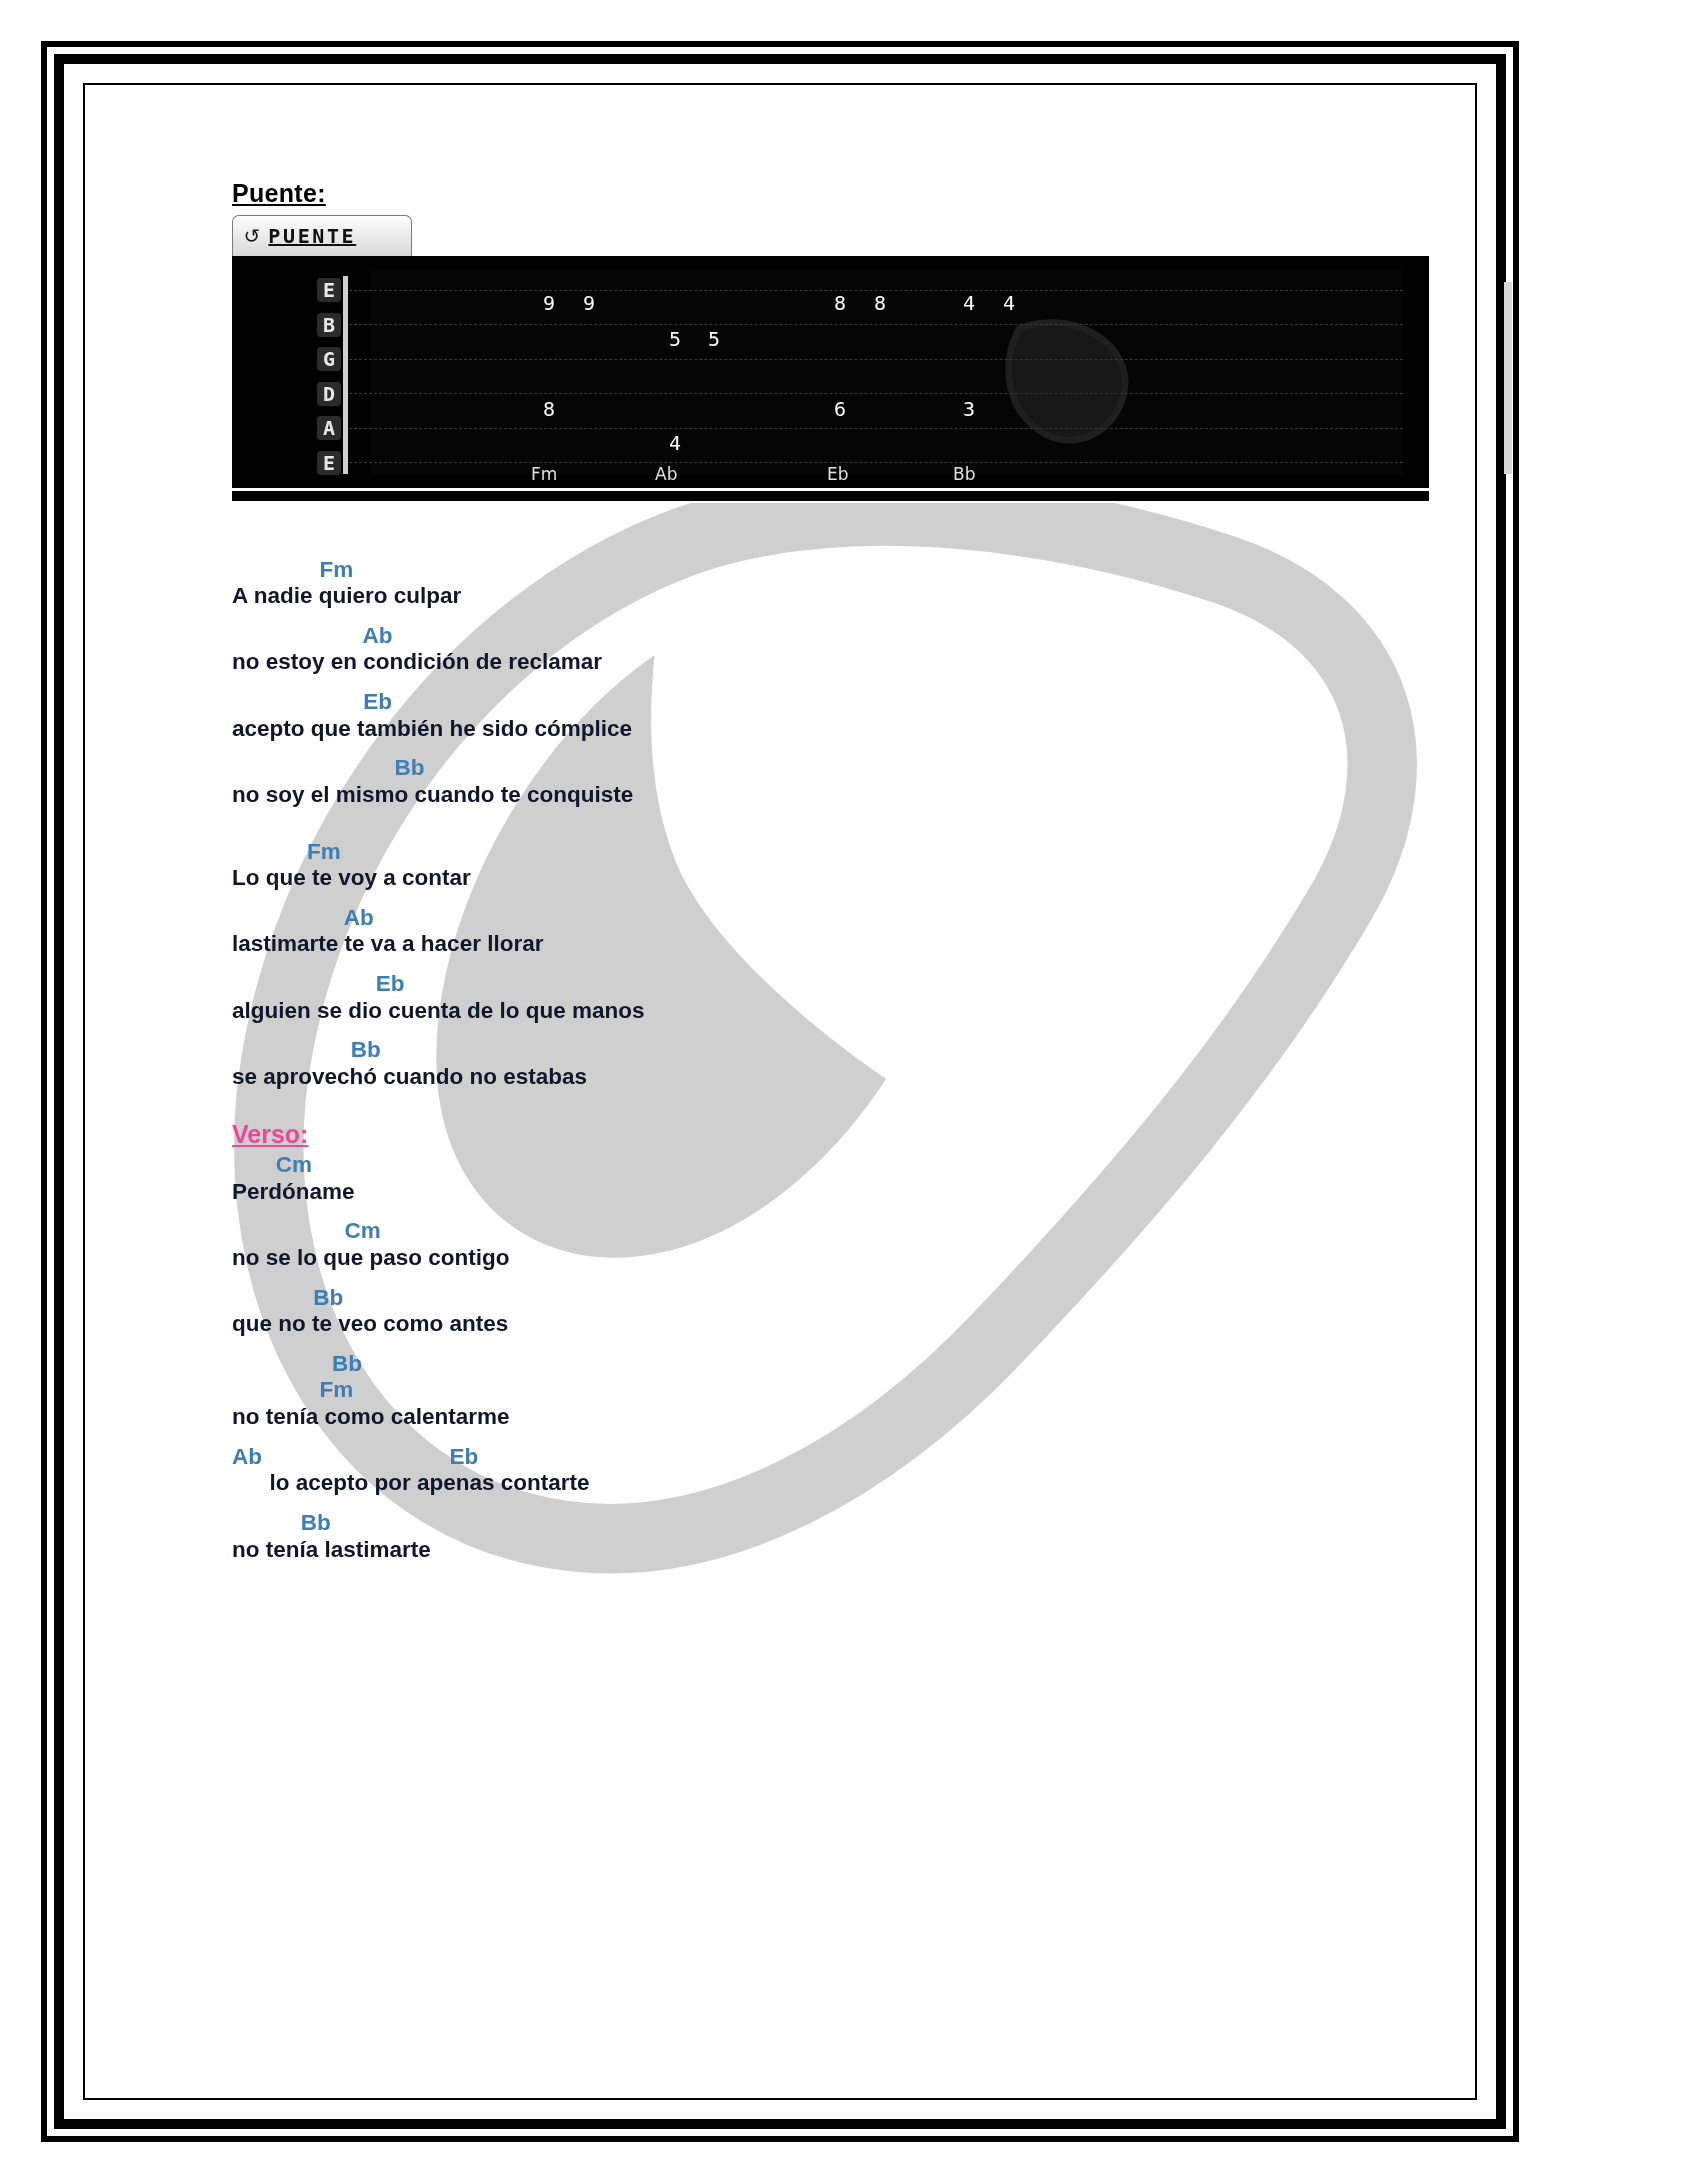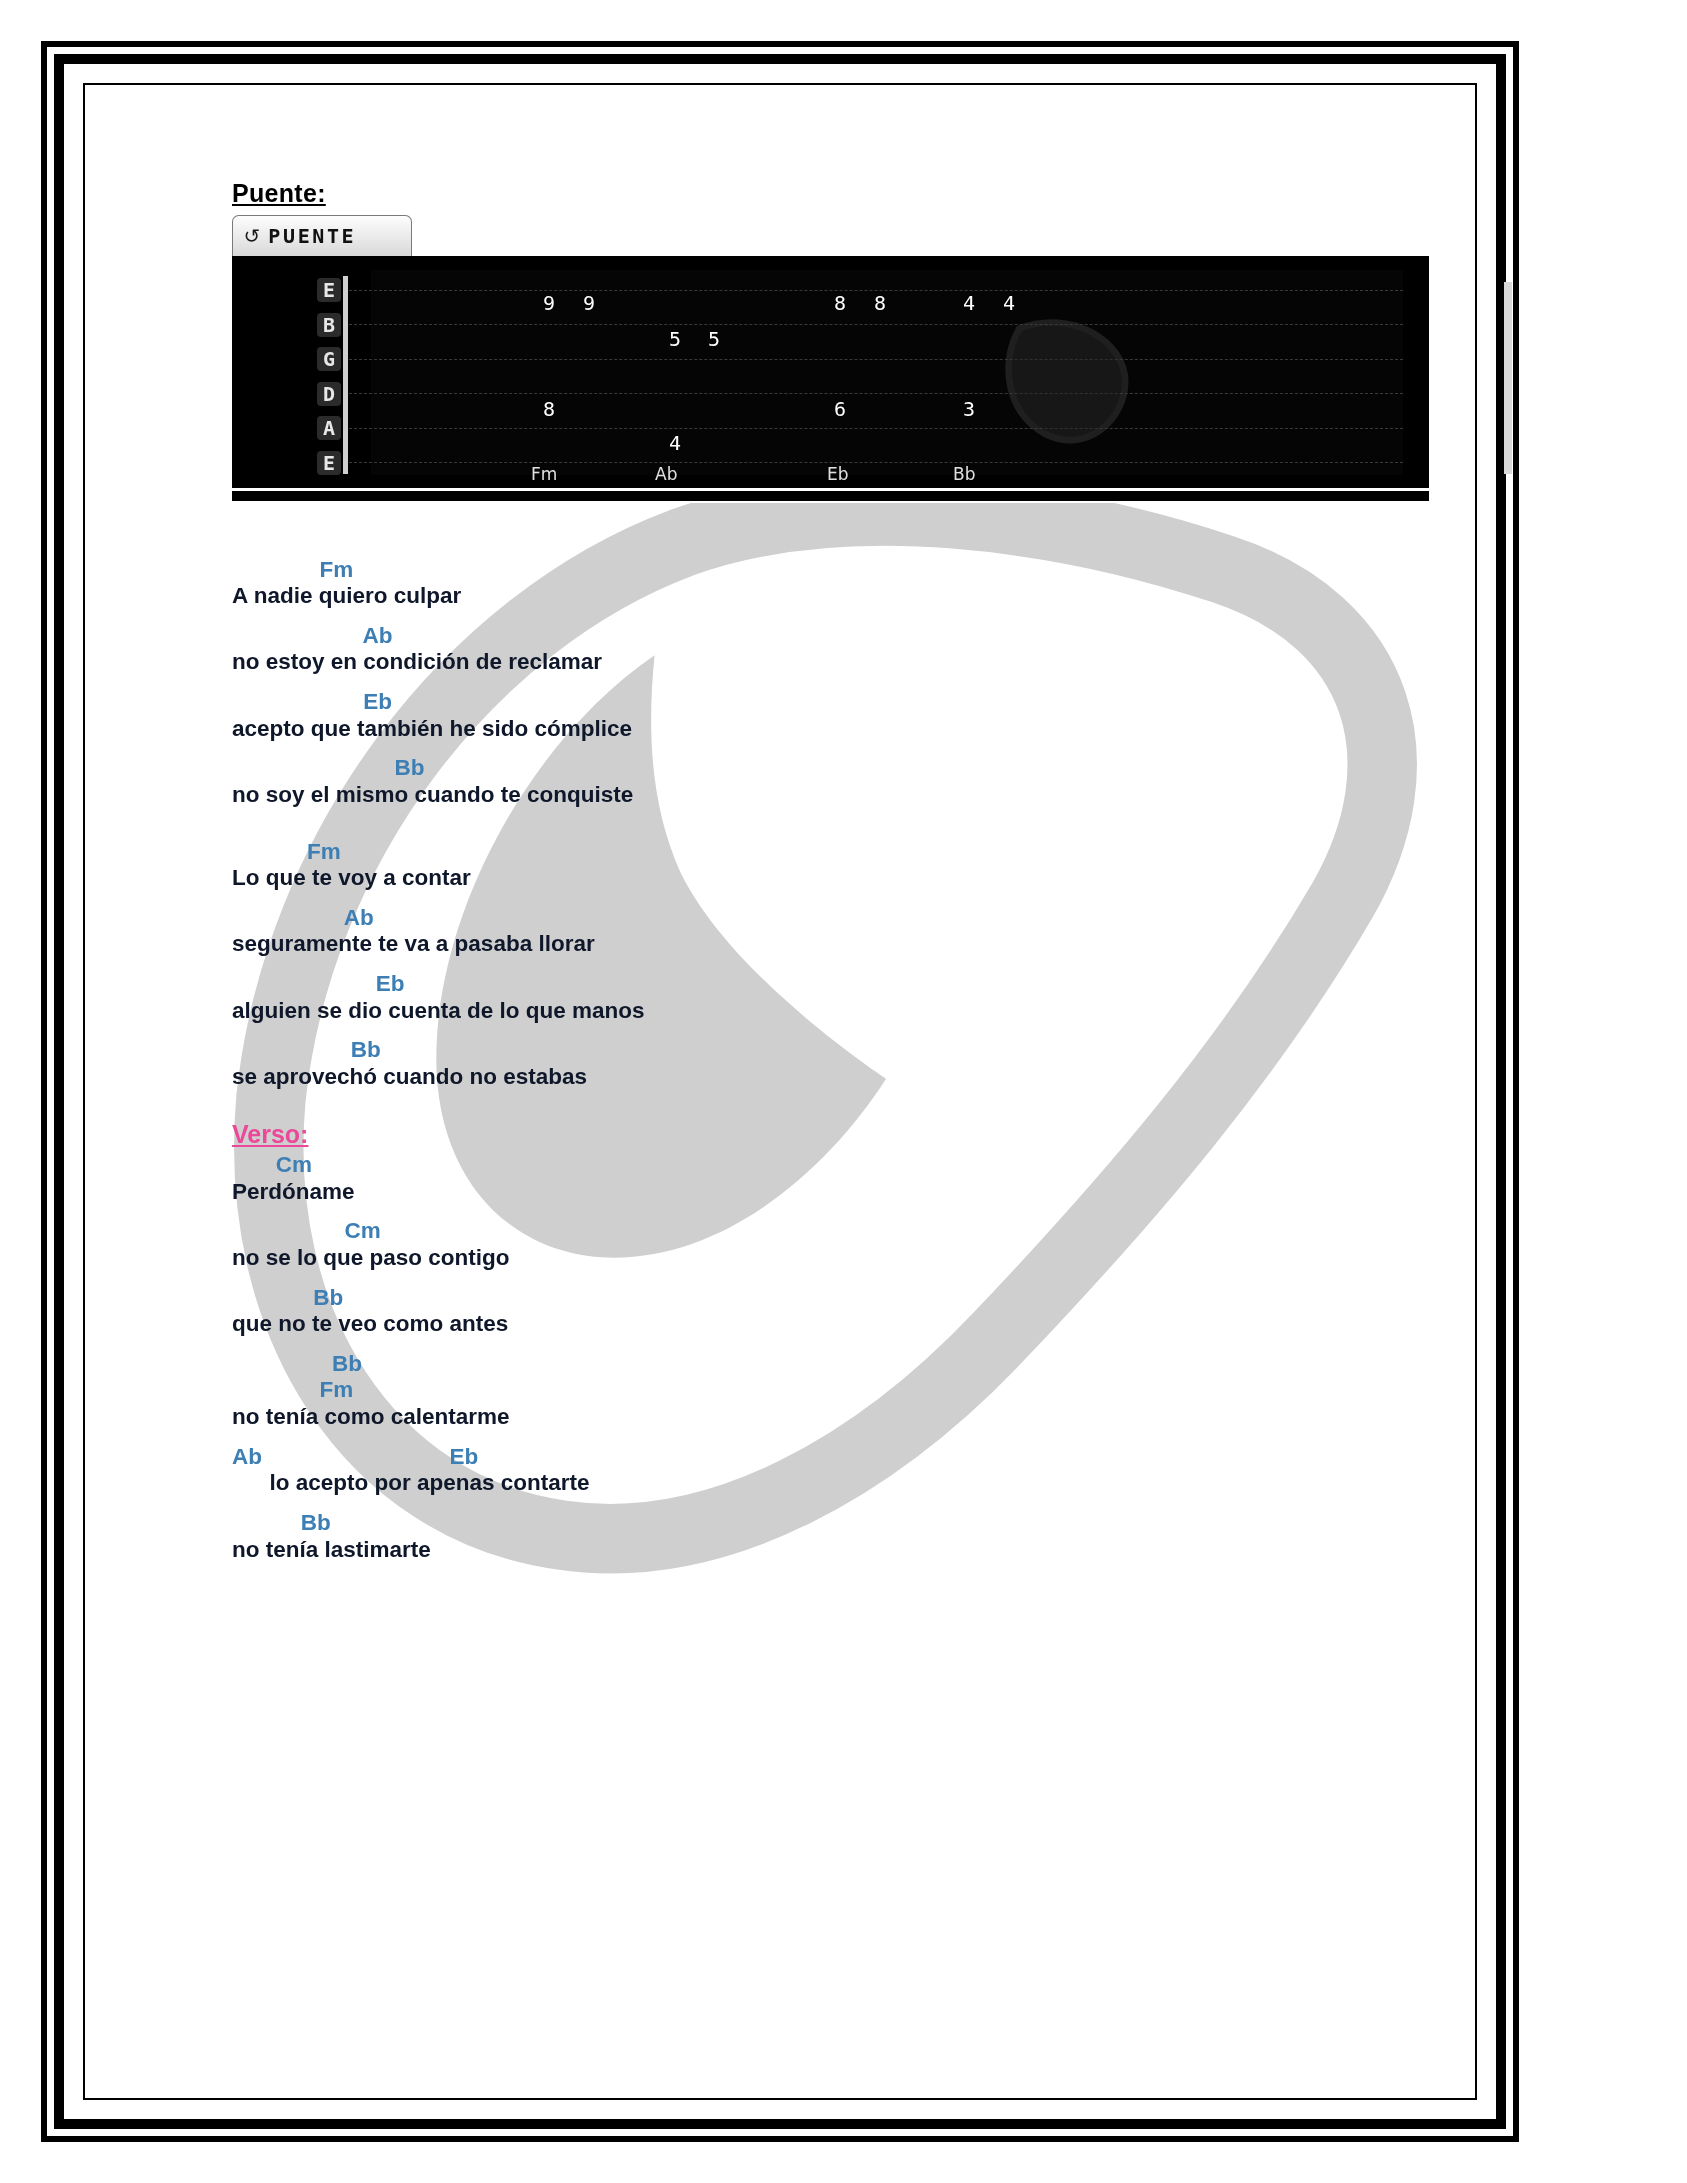"PUENTE" .tab-tab .tab-title { text-decoration: none -> underline }
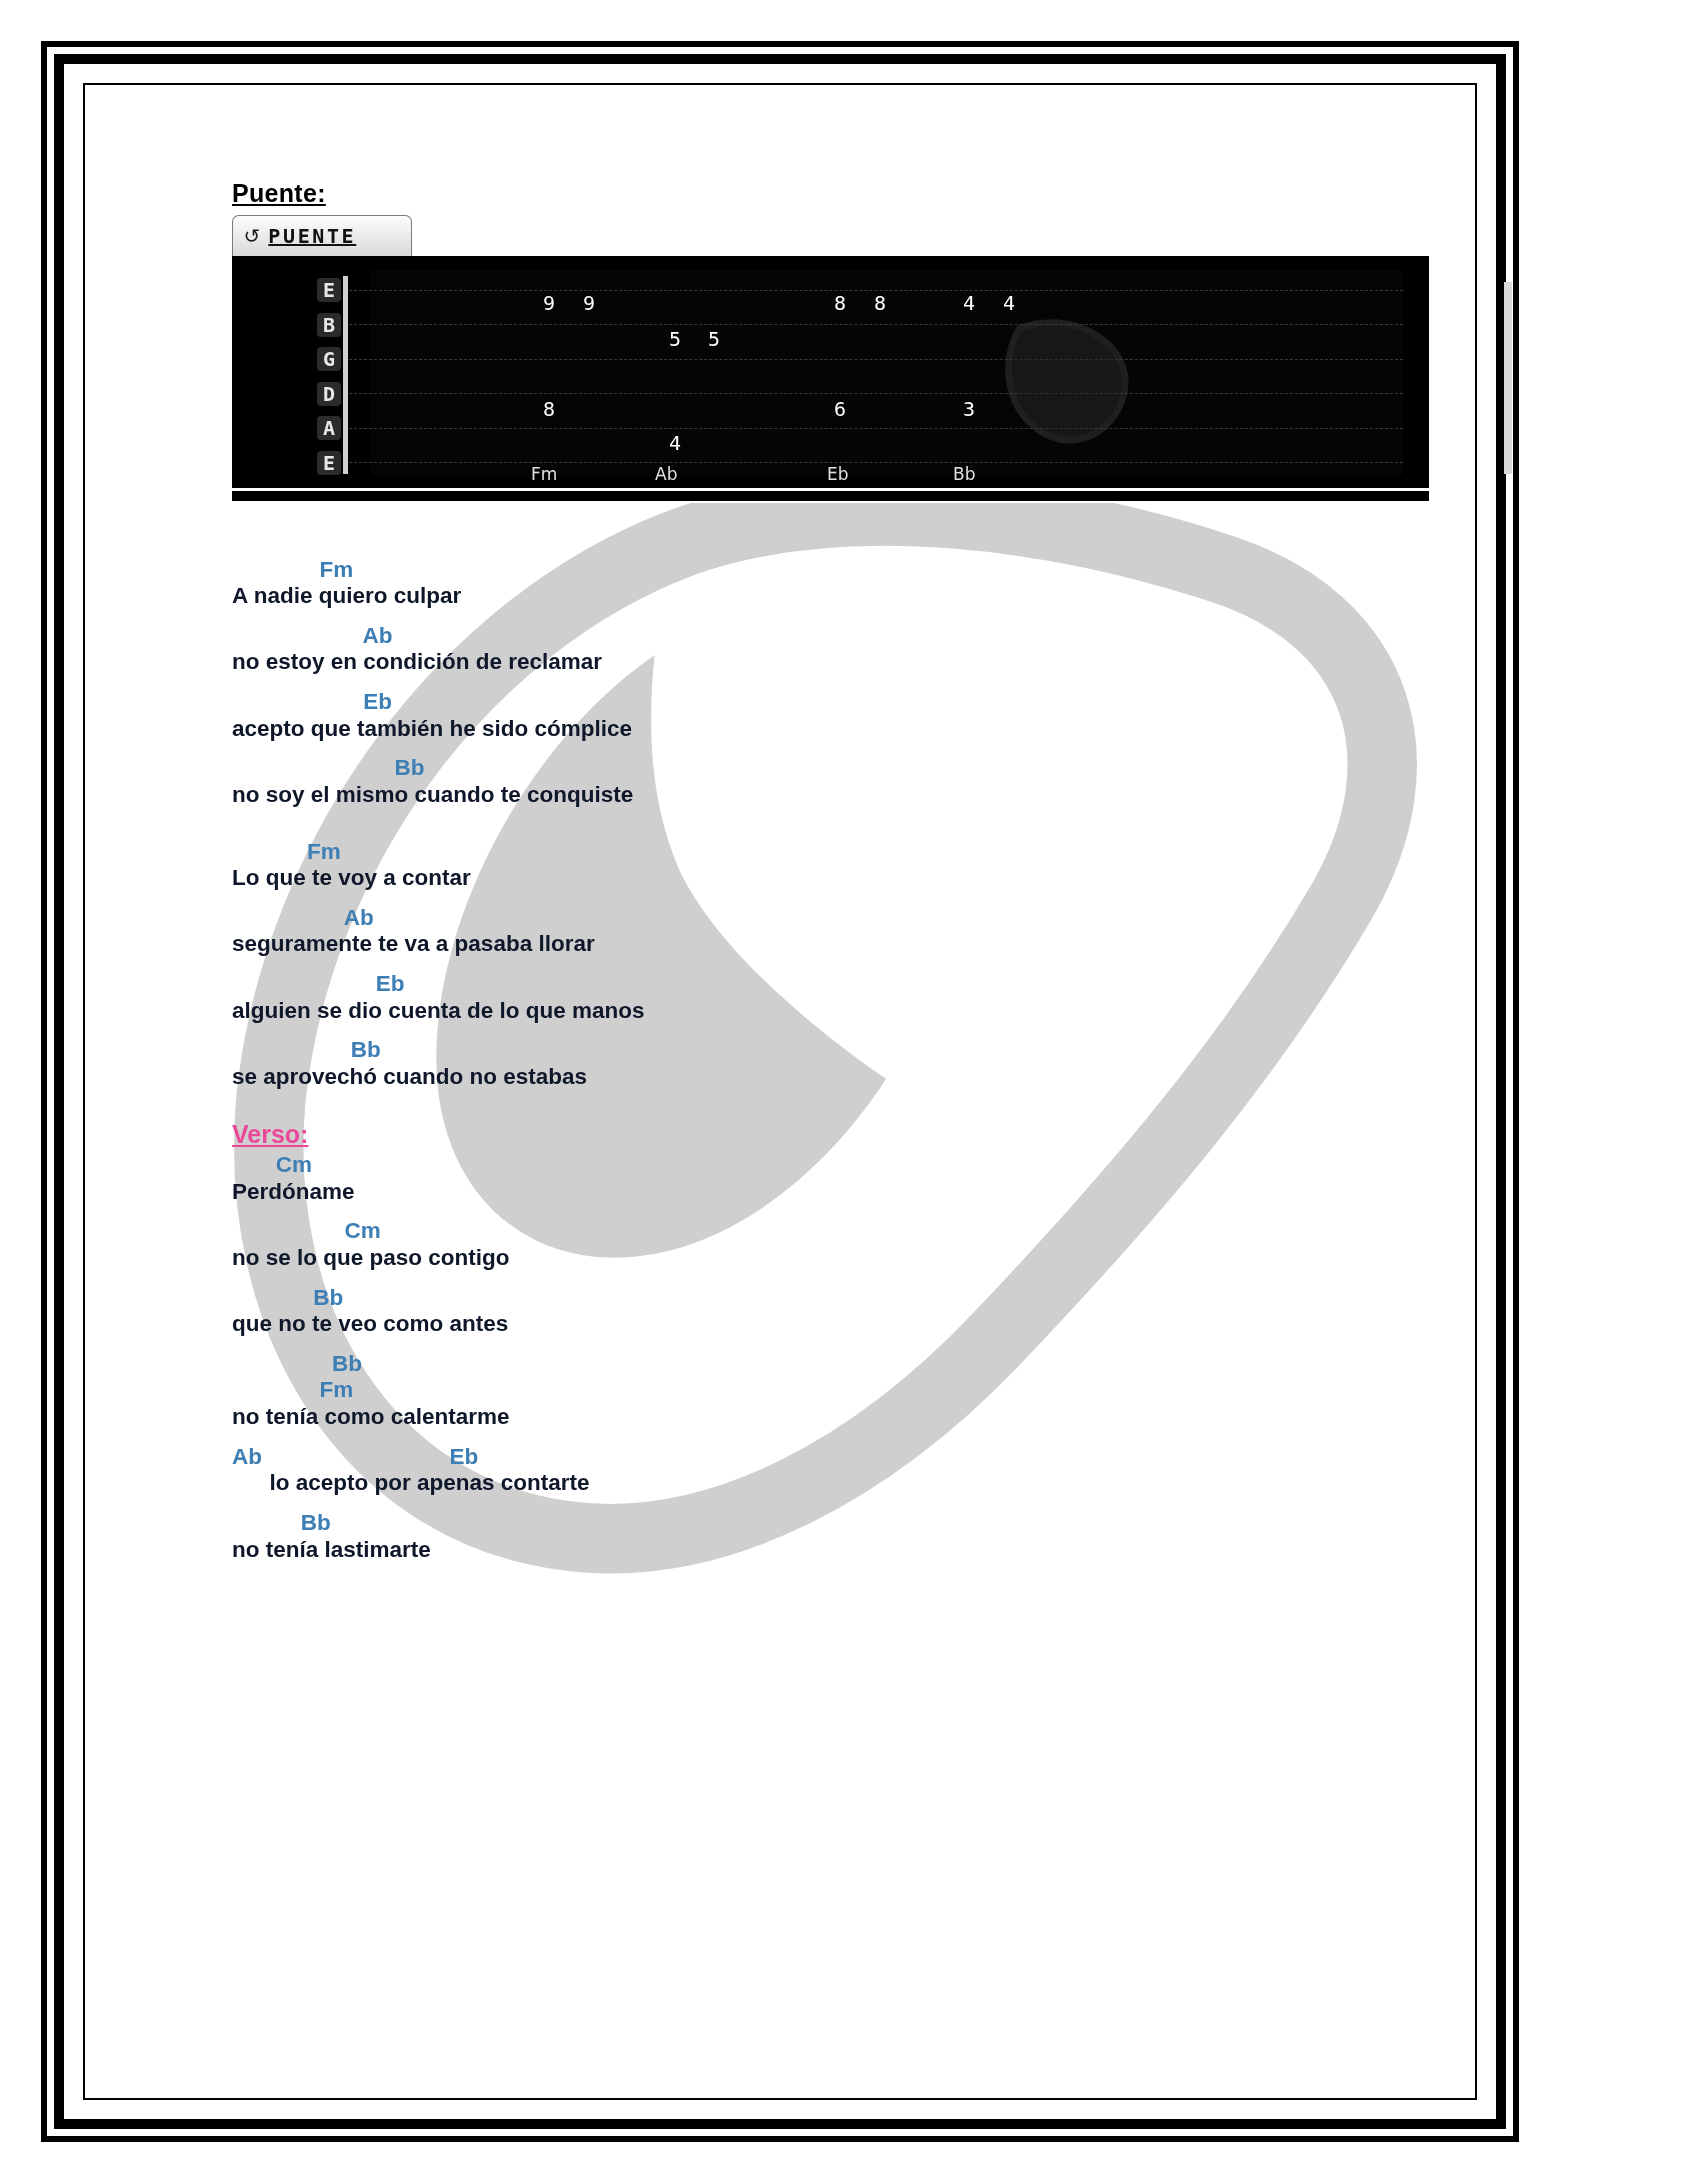"seguramente te va a pasaba" div.line-text { text: seguramente te va a pasaba -> lastimarte te va a hacer }
